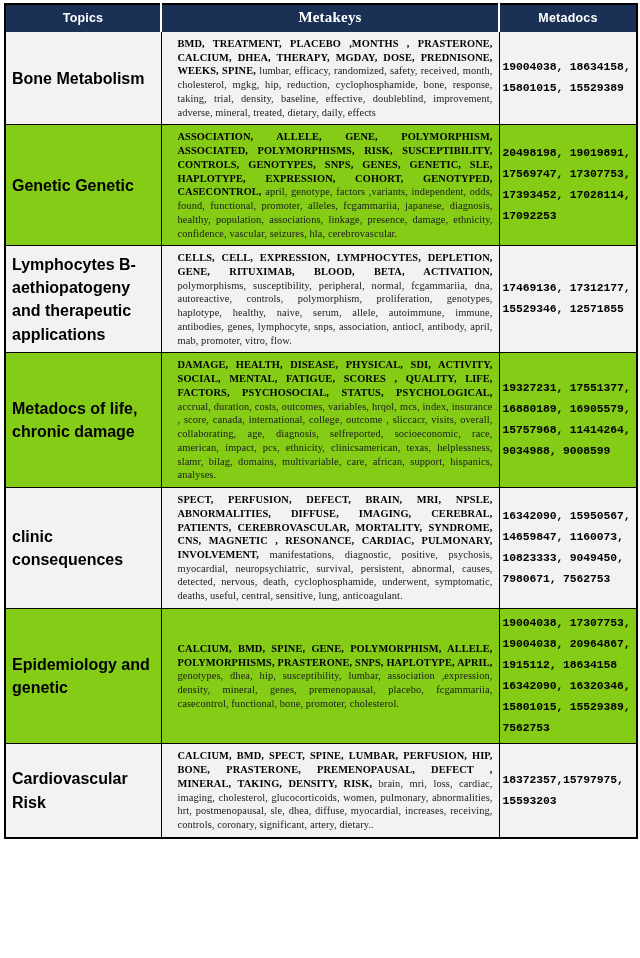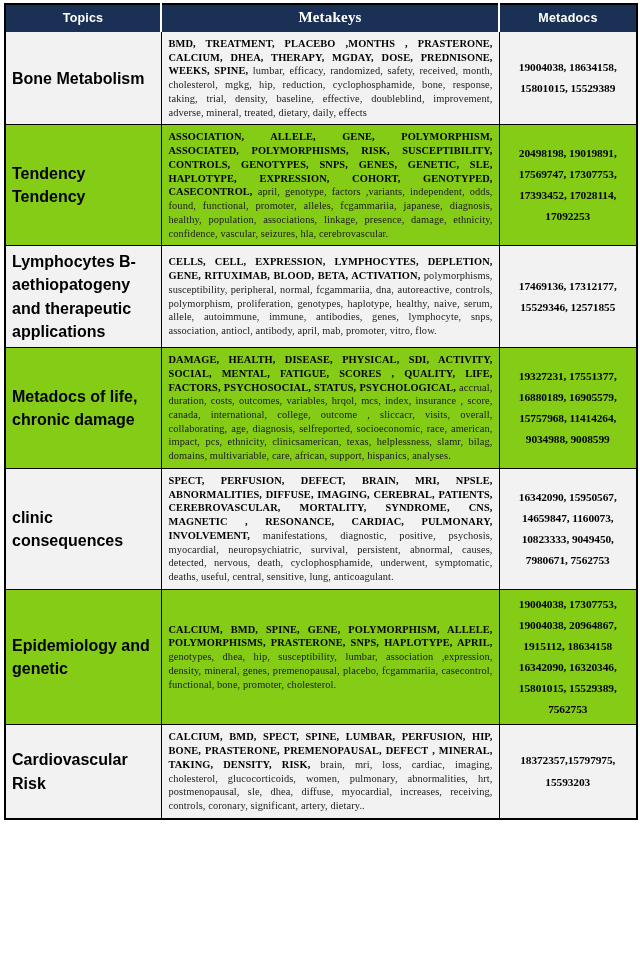"BMD, TREATMENT, PLACEBO ,MONTHS ," td.keys { padding: 5px 6px 5px 7px -> 5px 6px 5px 16px }
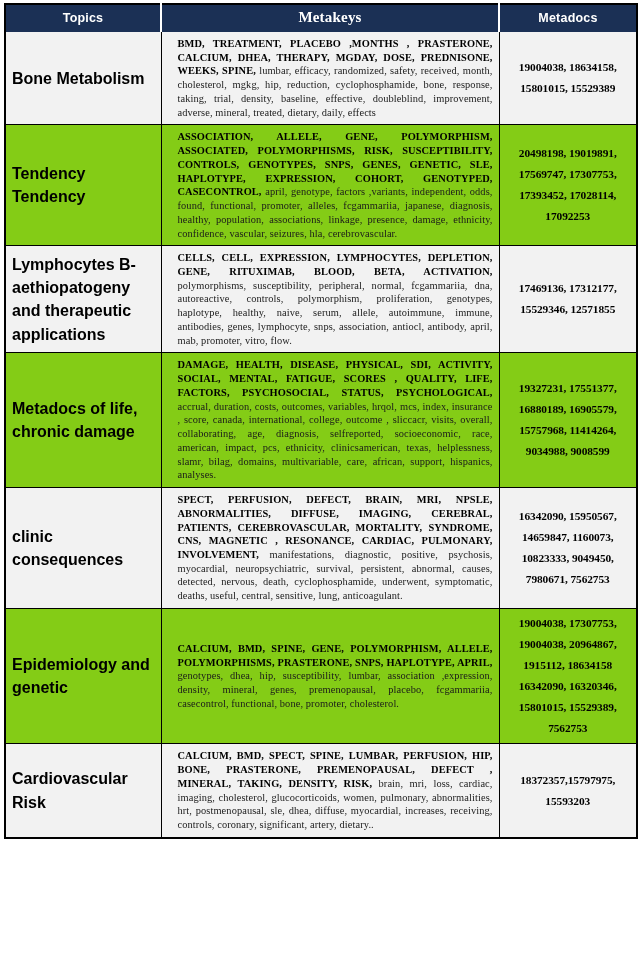"19004038, 18634158, 15801015, 15529389" td.docs { font-family: Liberation Serif, serif -> Liberation Mono, monospace; text-align: center -> none }
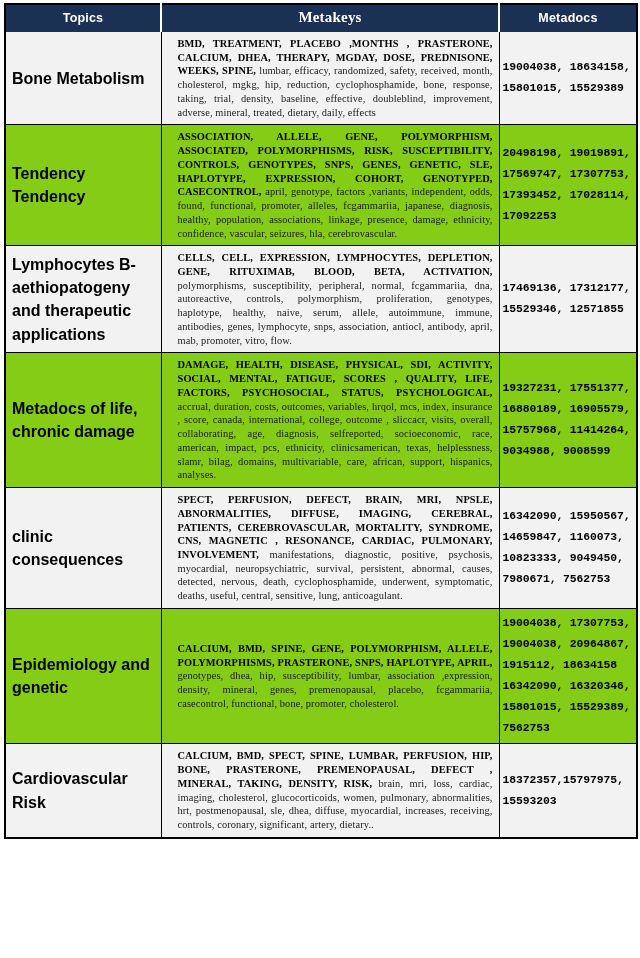"Tendency Tendency" td.topic { text: Tendency Tendency -> Genetic Genetic }
